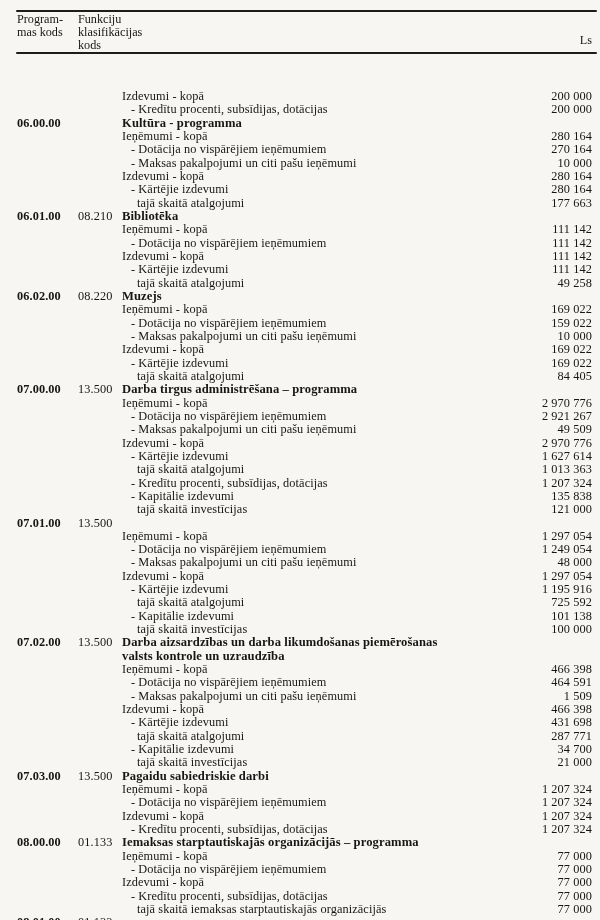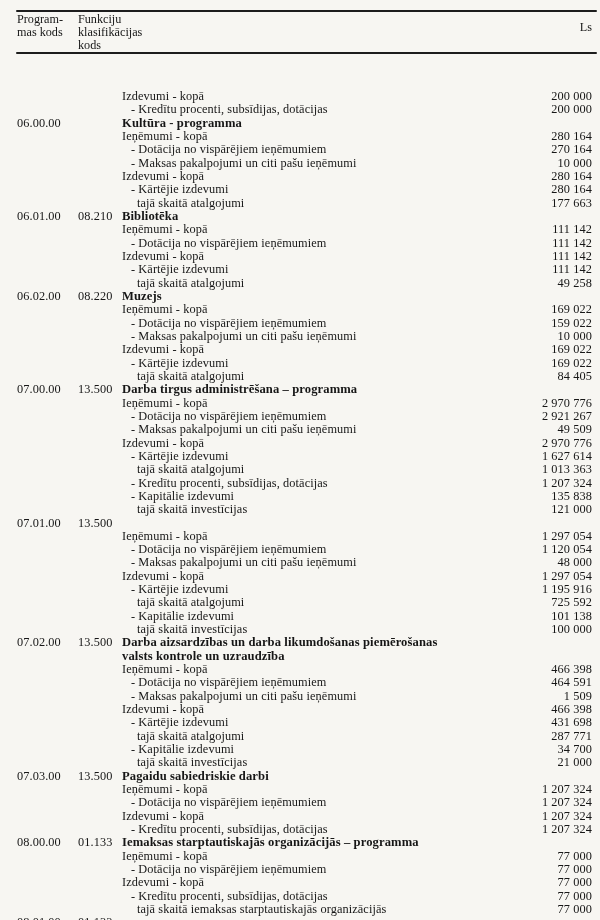"Ls" .hdr-ls { top: 21px -> 34px }
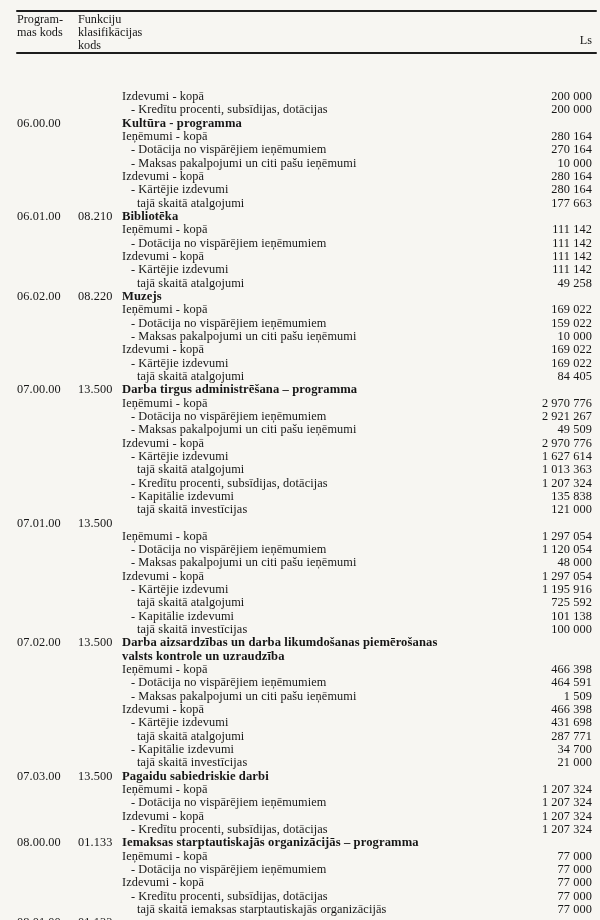"06.00.00" .cell-prog { font-weight: normal -> bold }
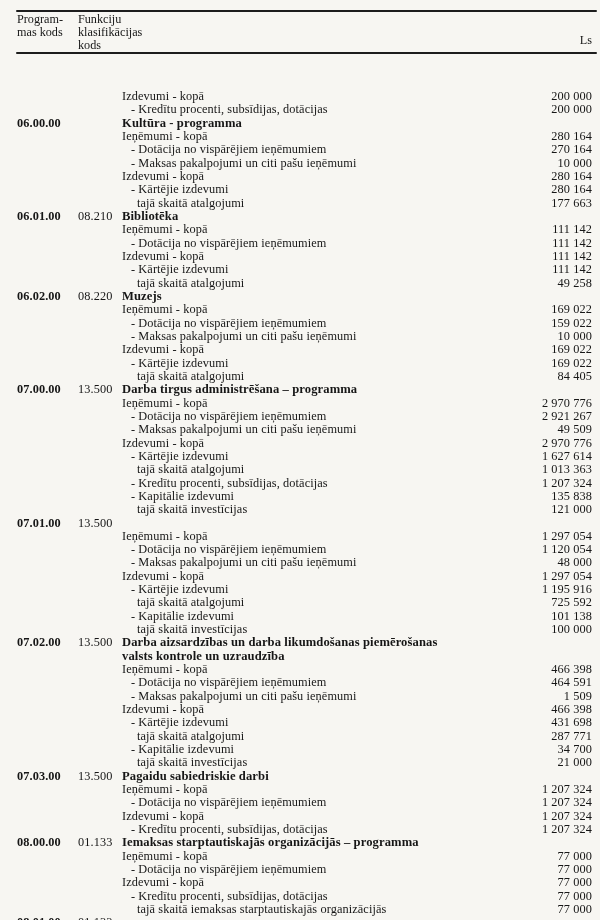"1 120 054" span.cell { text: 1 120 054 -> 1 249 054 }
